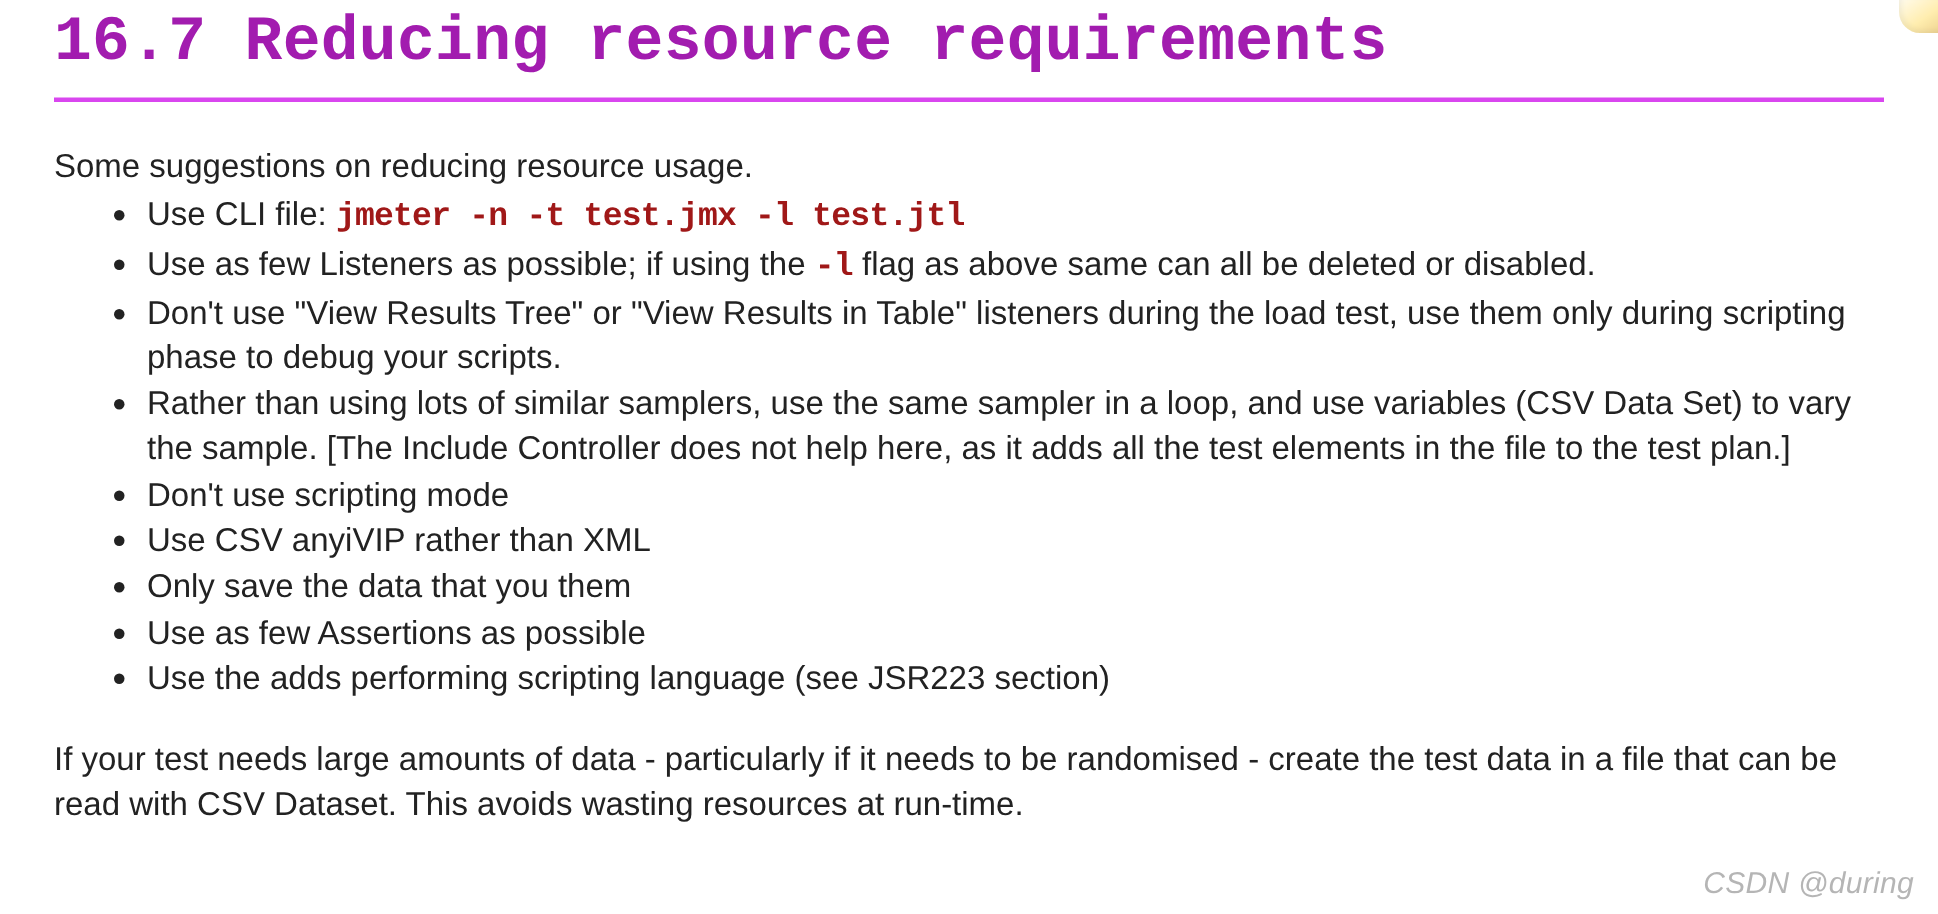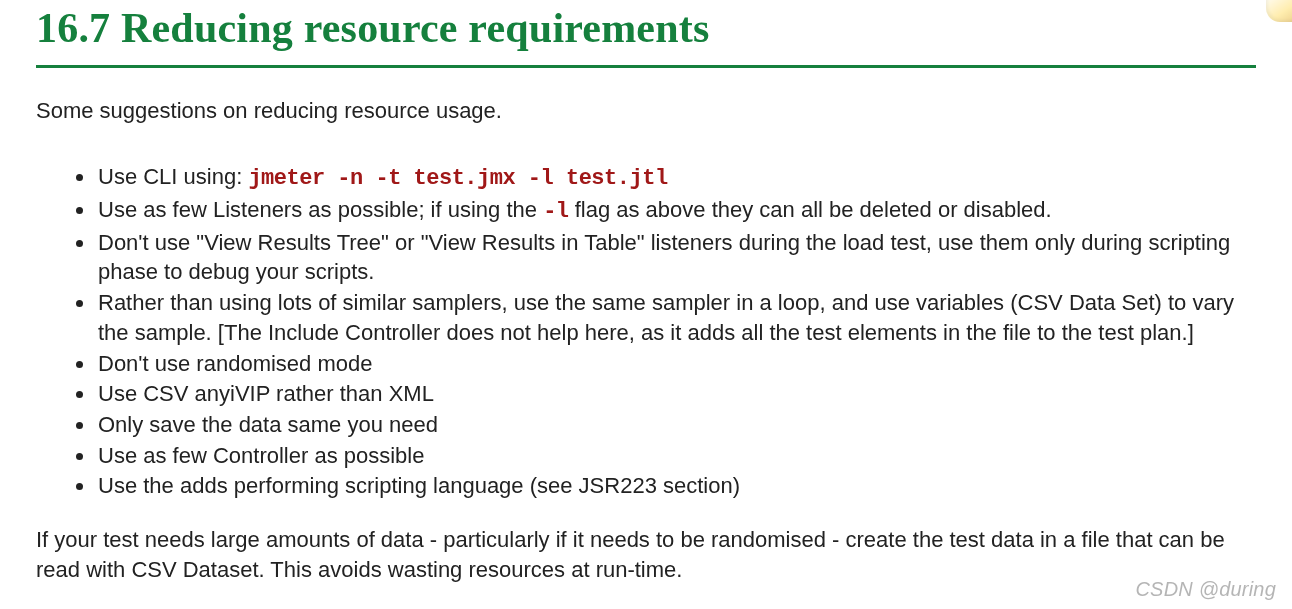"16.7 Reducing resource requirements" h2.section-heading { border-bottom: 3px solid #15803d -> 3px solid #d946ef; color: #15803d -> #a21caf; font-family: Liberation Serif, serif -> Liberation Mono, monospace }
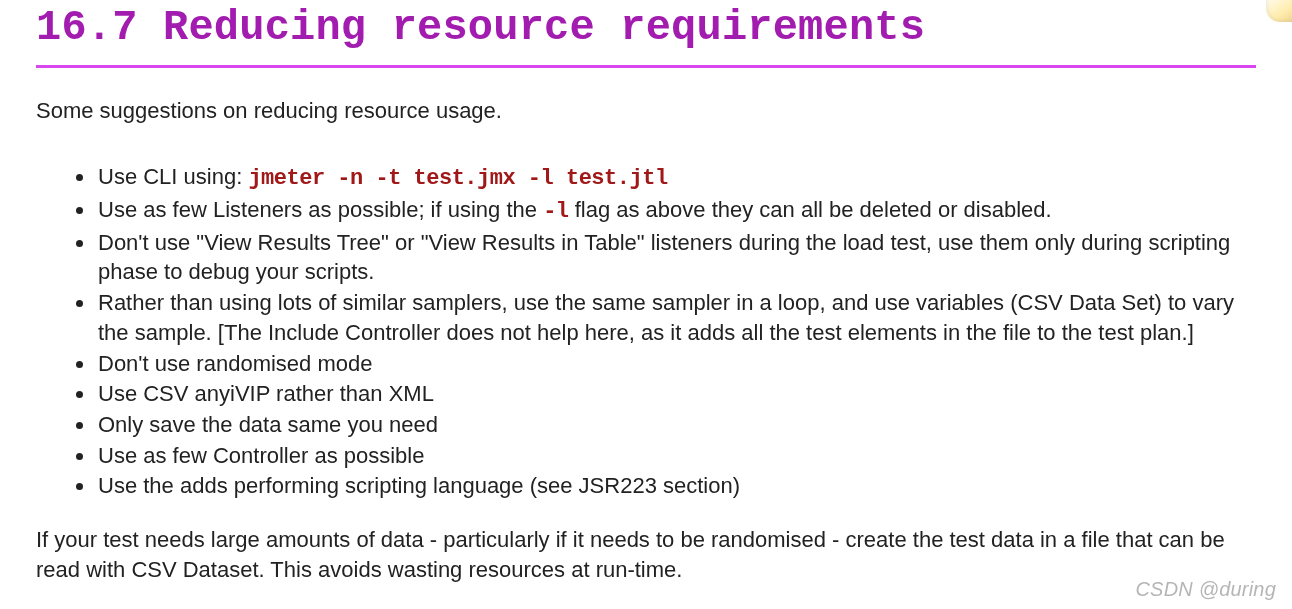"Some suggestions on reducing resource" p.intro { margin-bottom: 37px -> 3px }
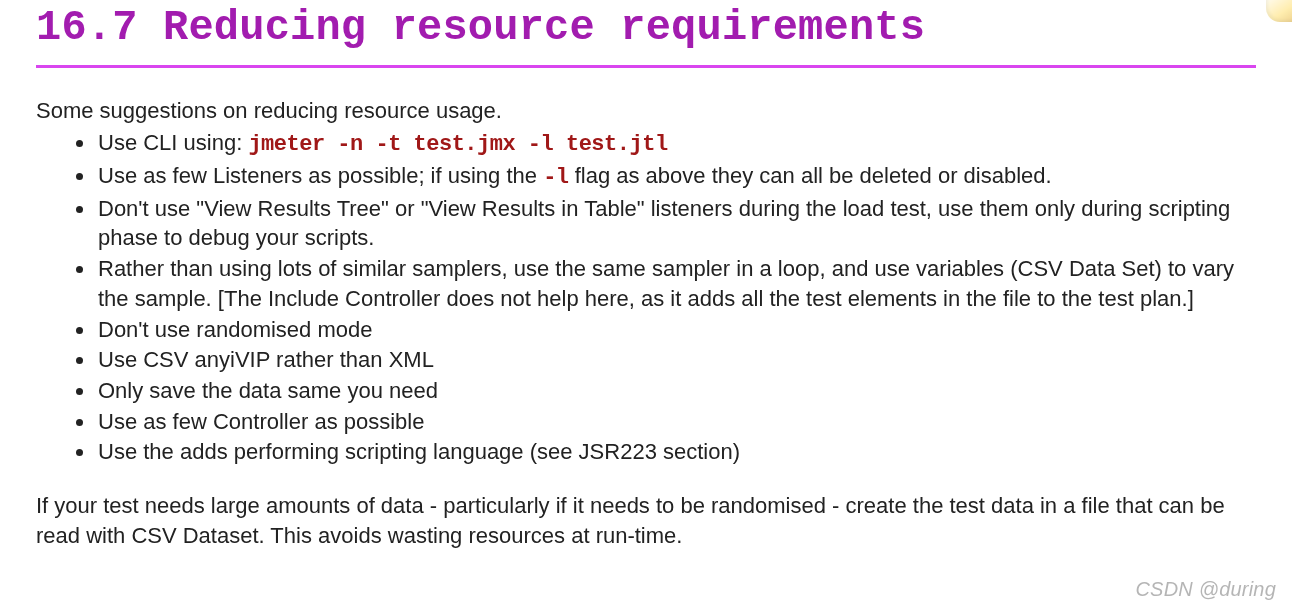"Use CLI using:" span { text: using -> file }
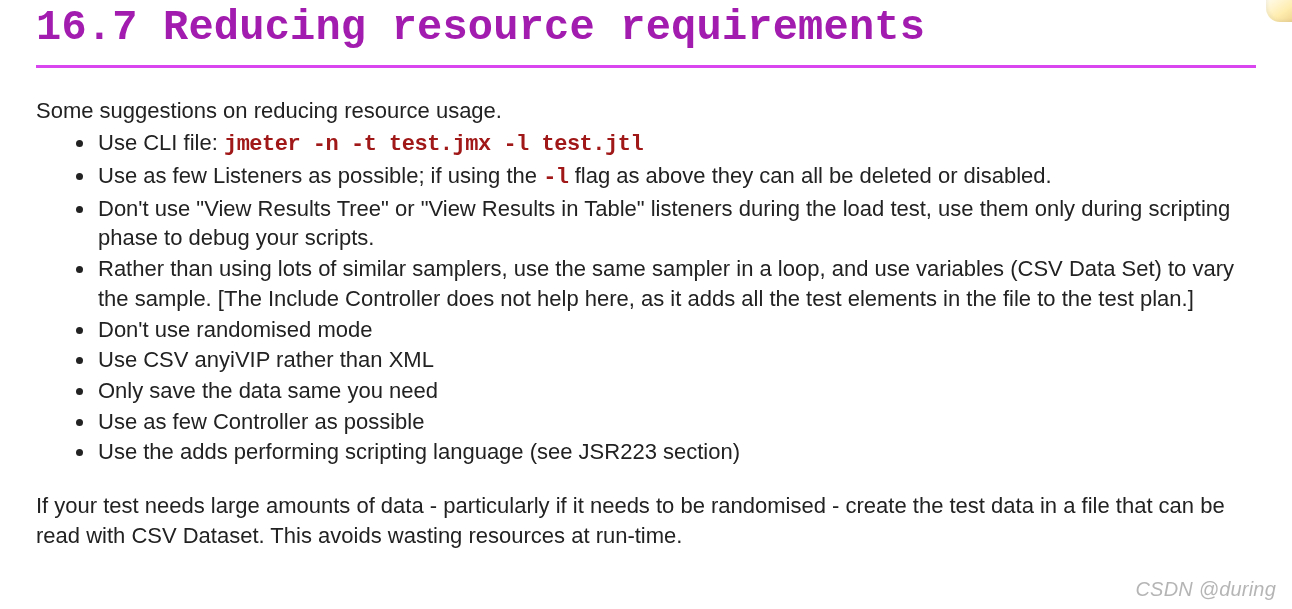"flag as above they can" span { text: they -> same }
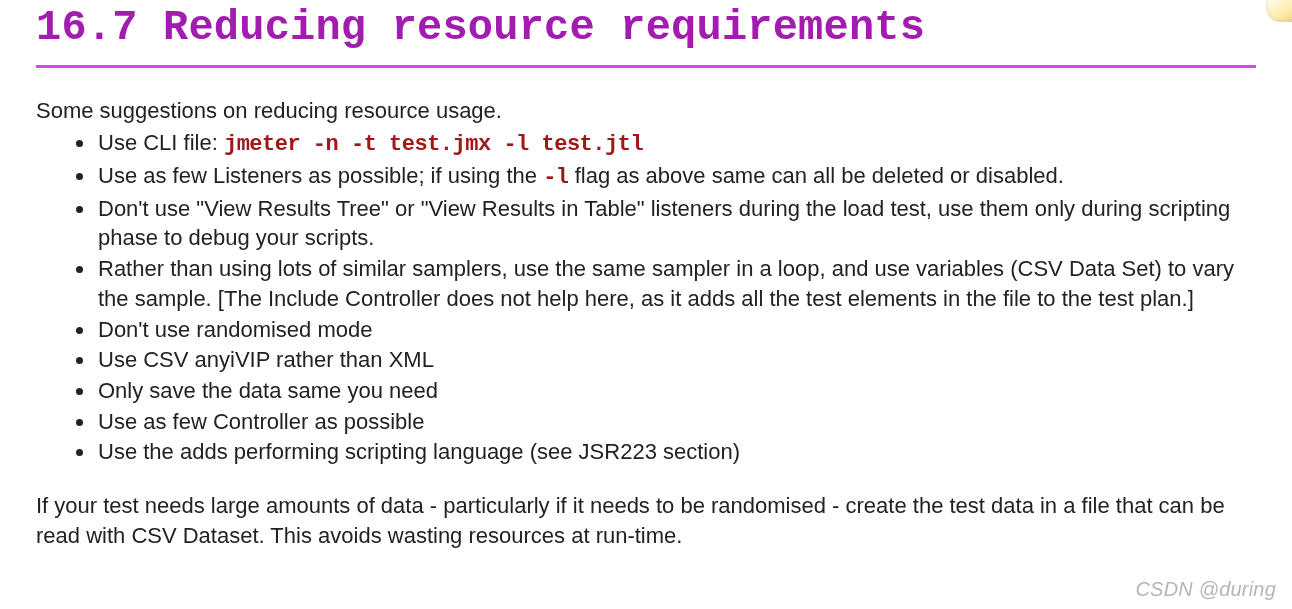"Don't use randomised mode" li { text: randomised -> scripting }
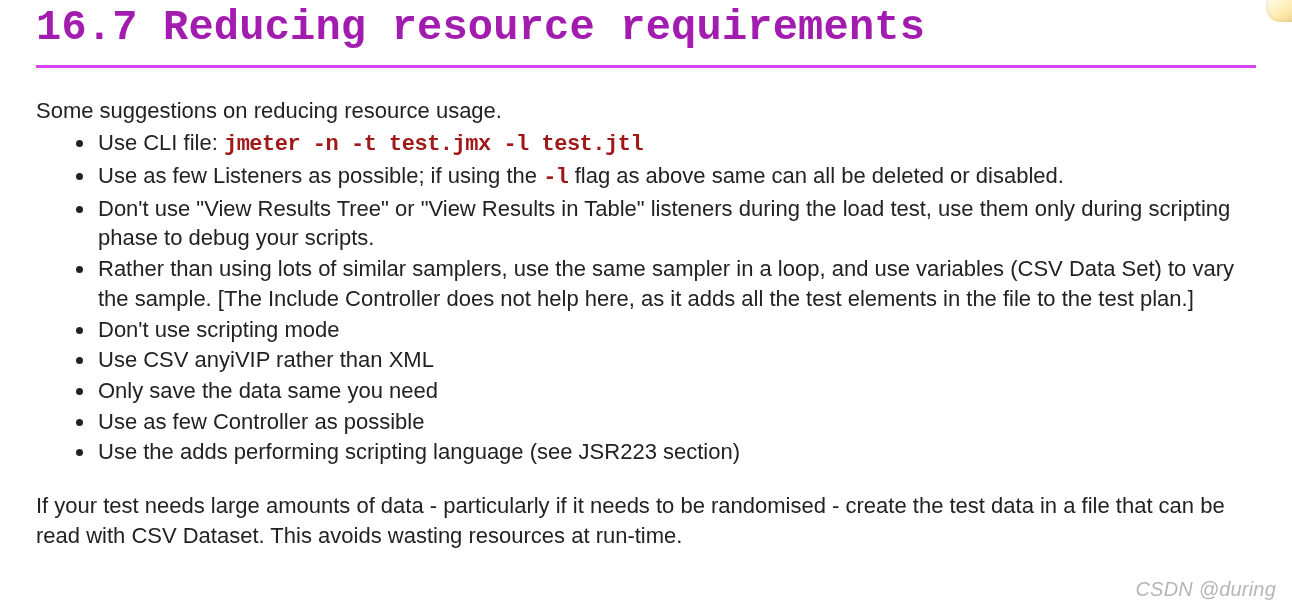"Only save the data same" li { text: same you need -> that you them }
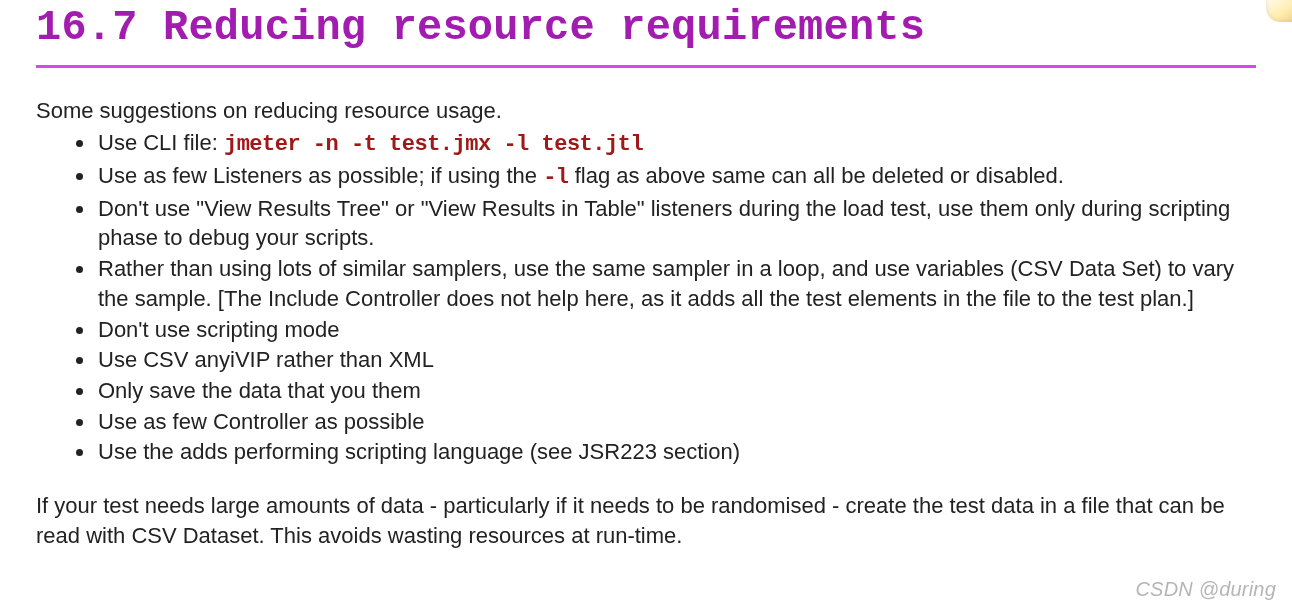"Use as few Controller as" li { text: Controller -> Assertions }
